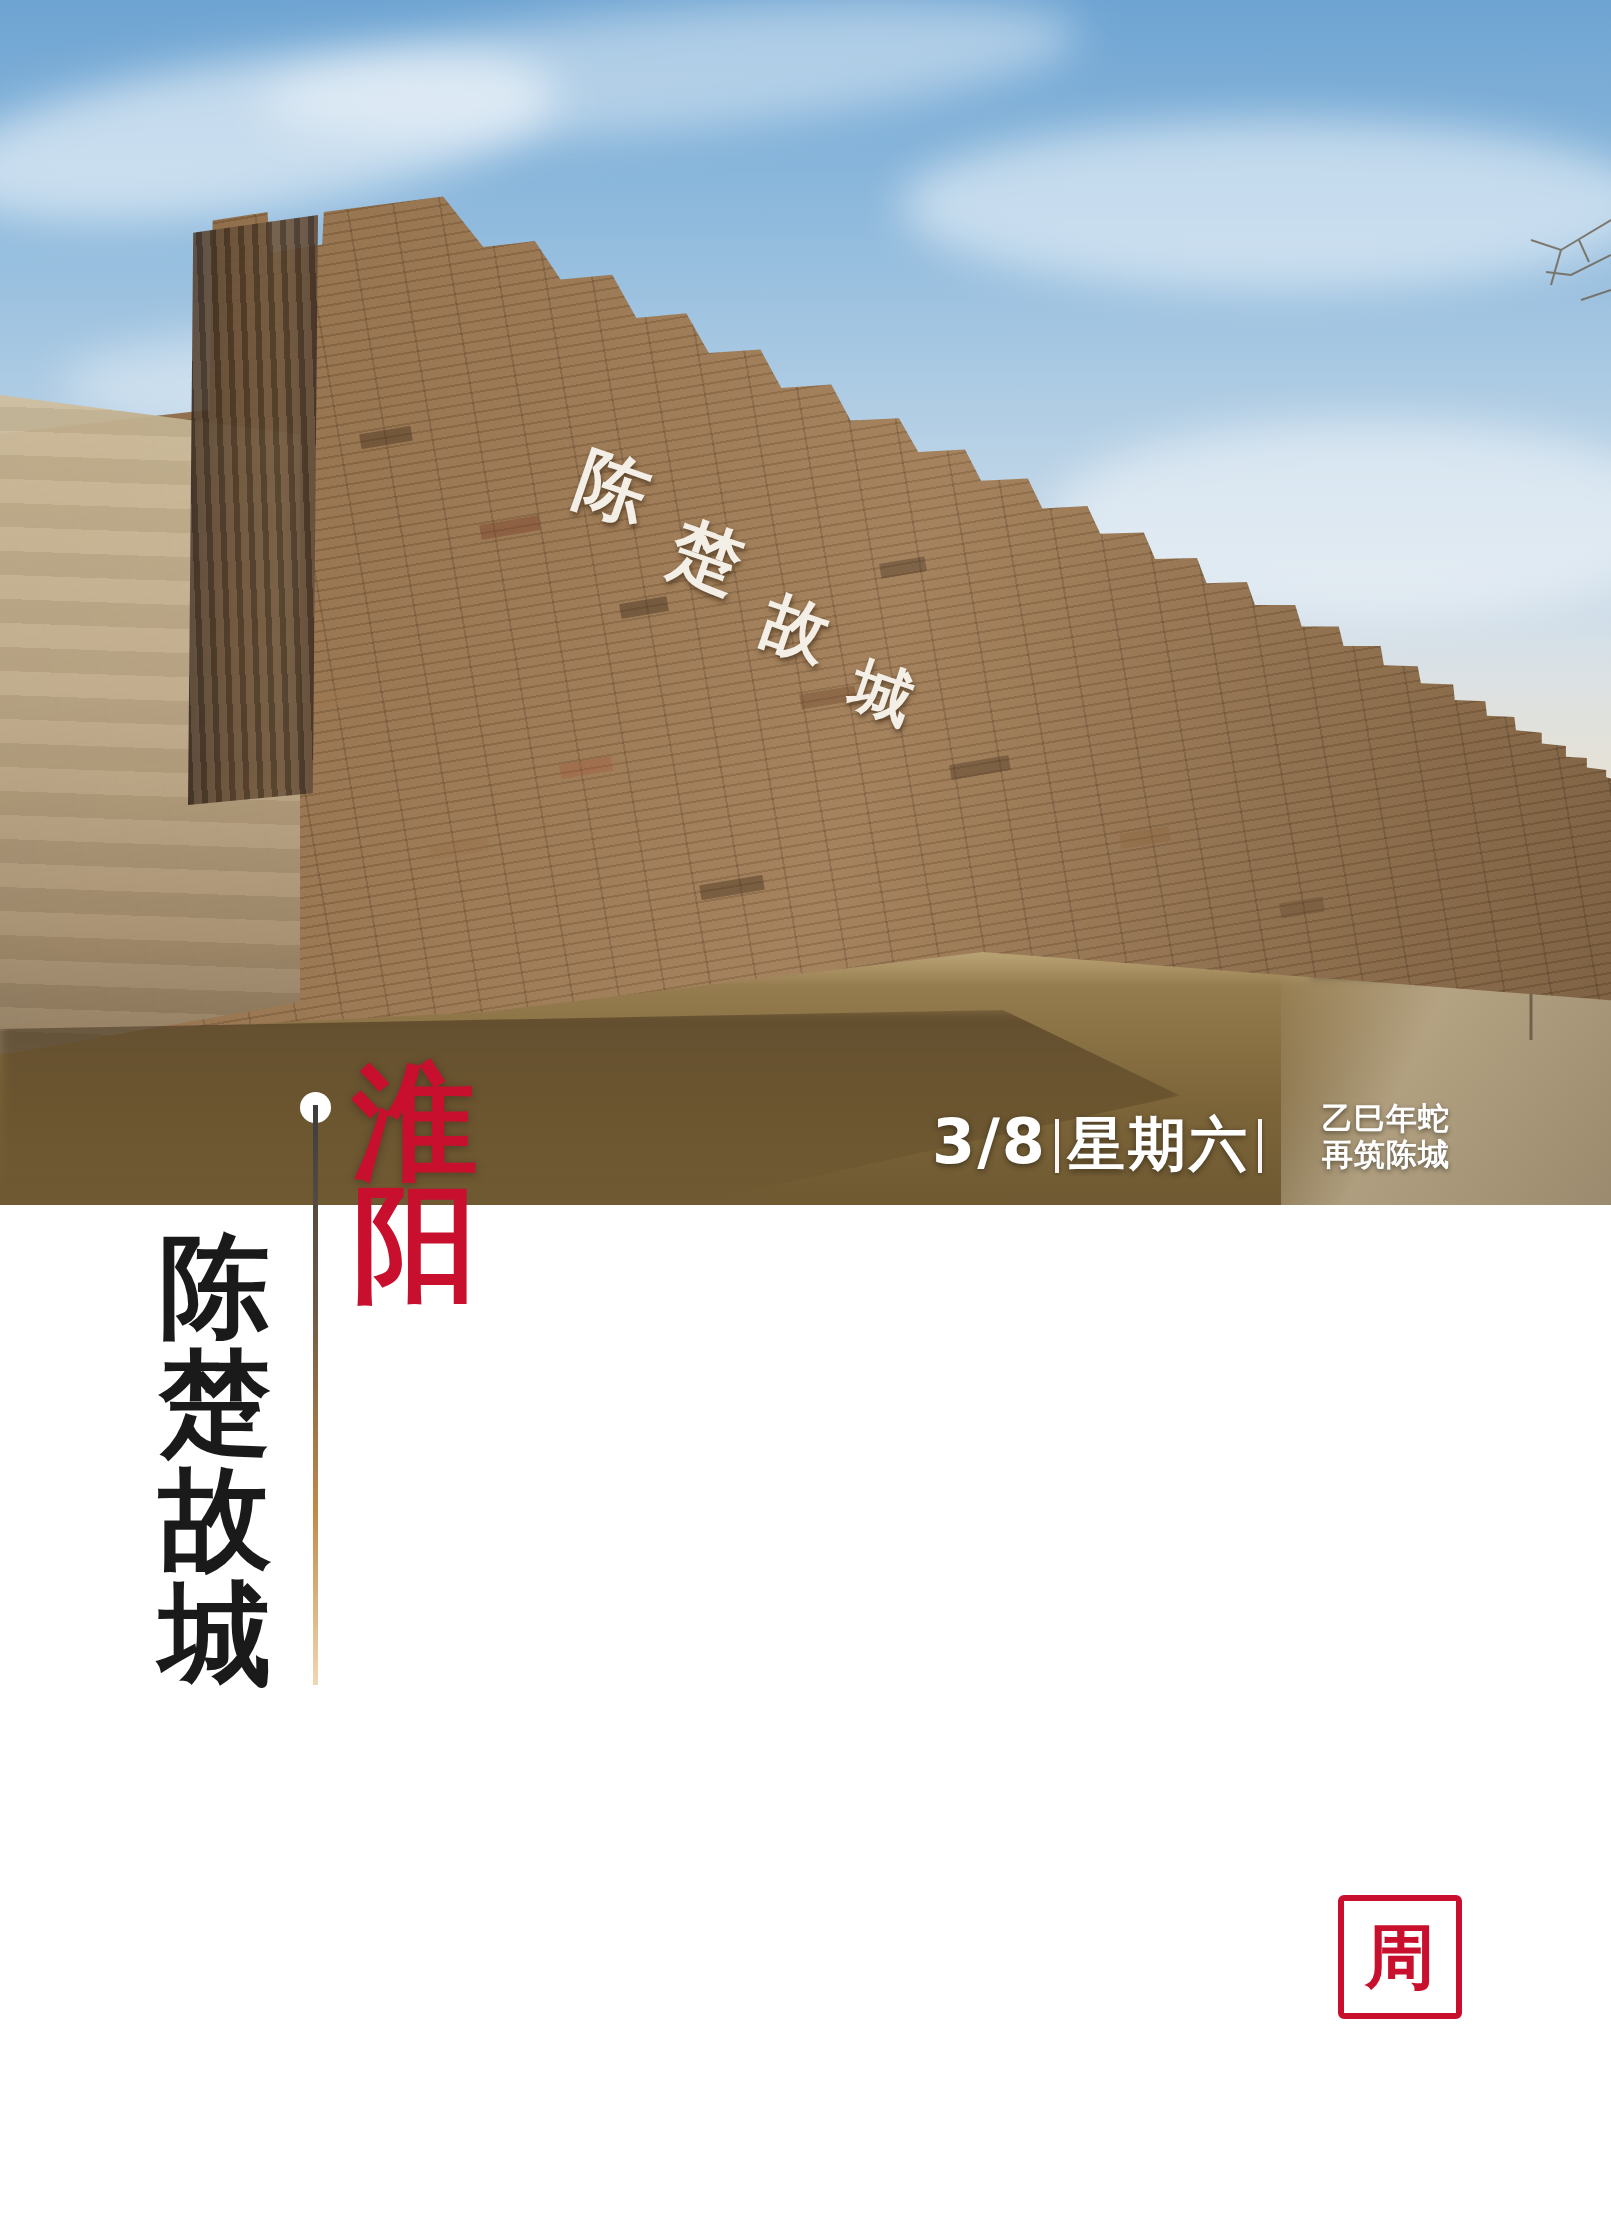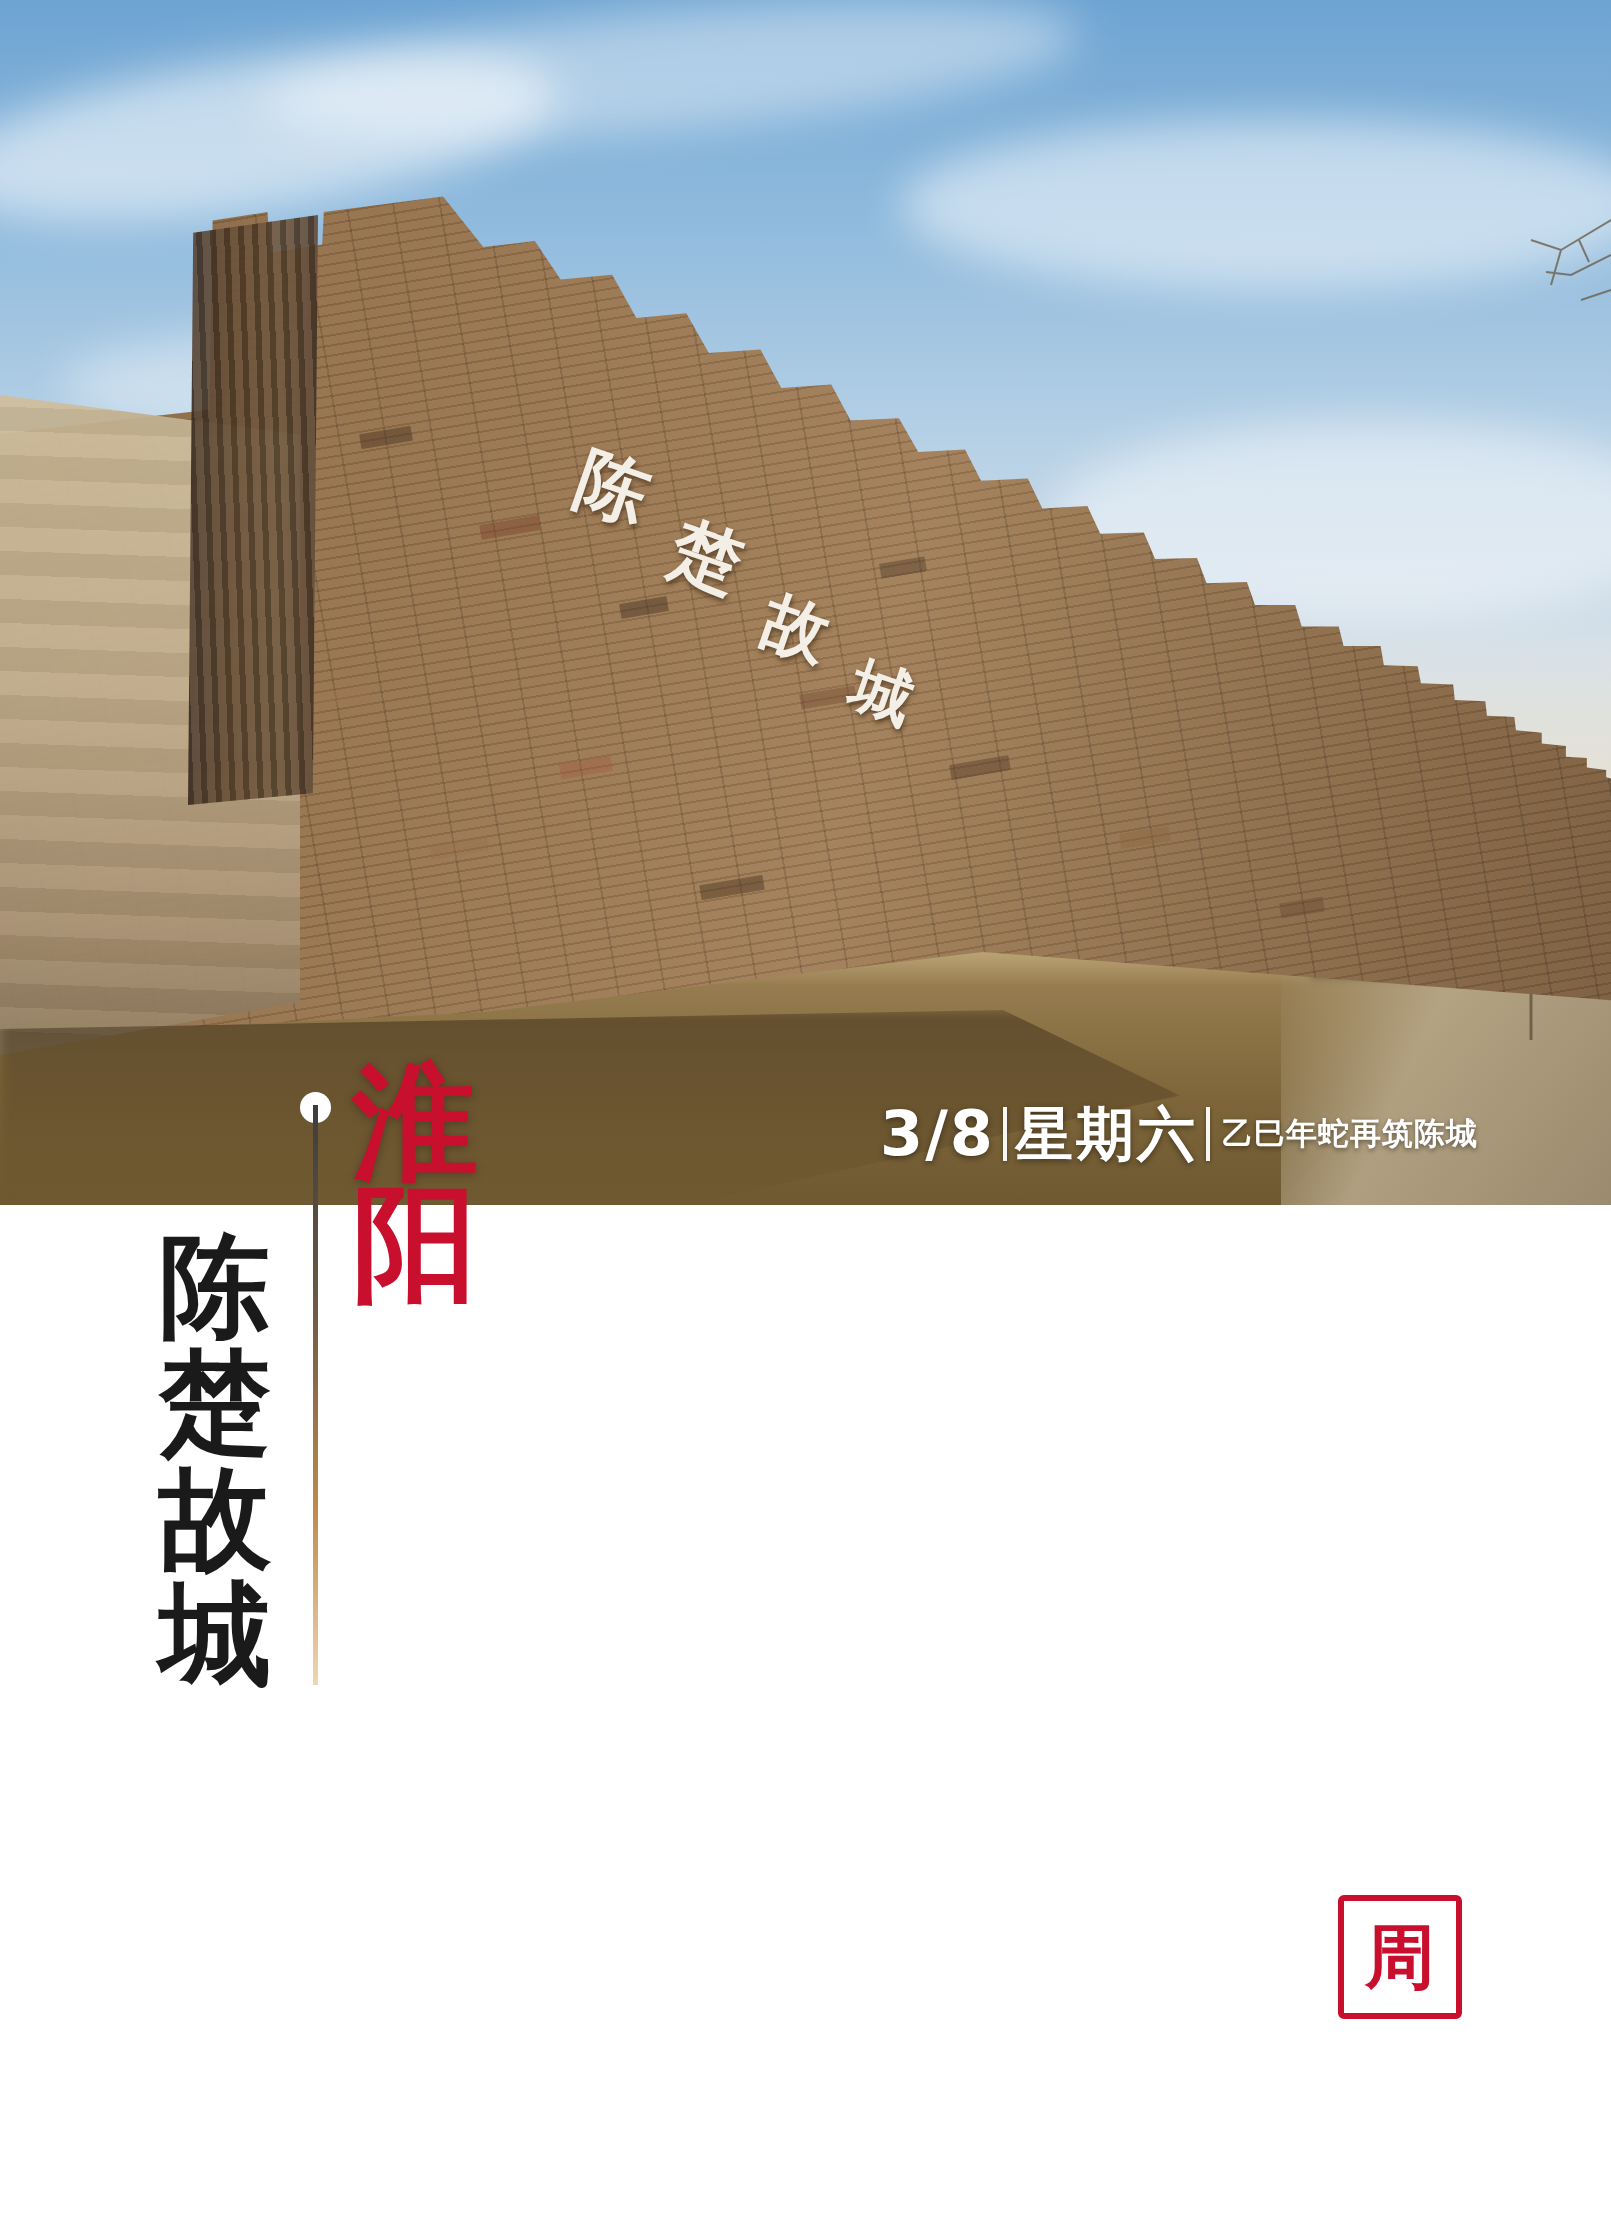"3/8" .date-bar { align-items: center -> flex-end; left: 880px -> 932px }
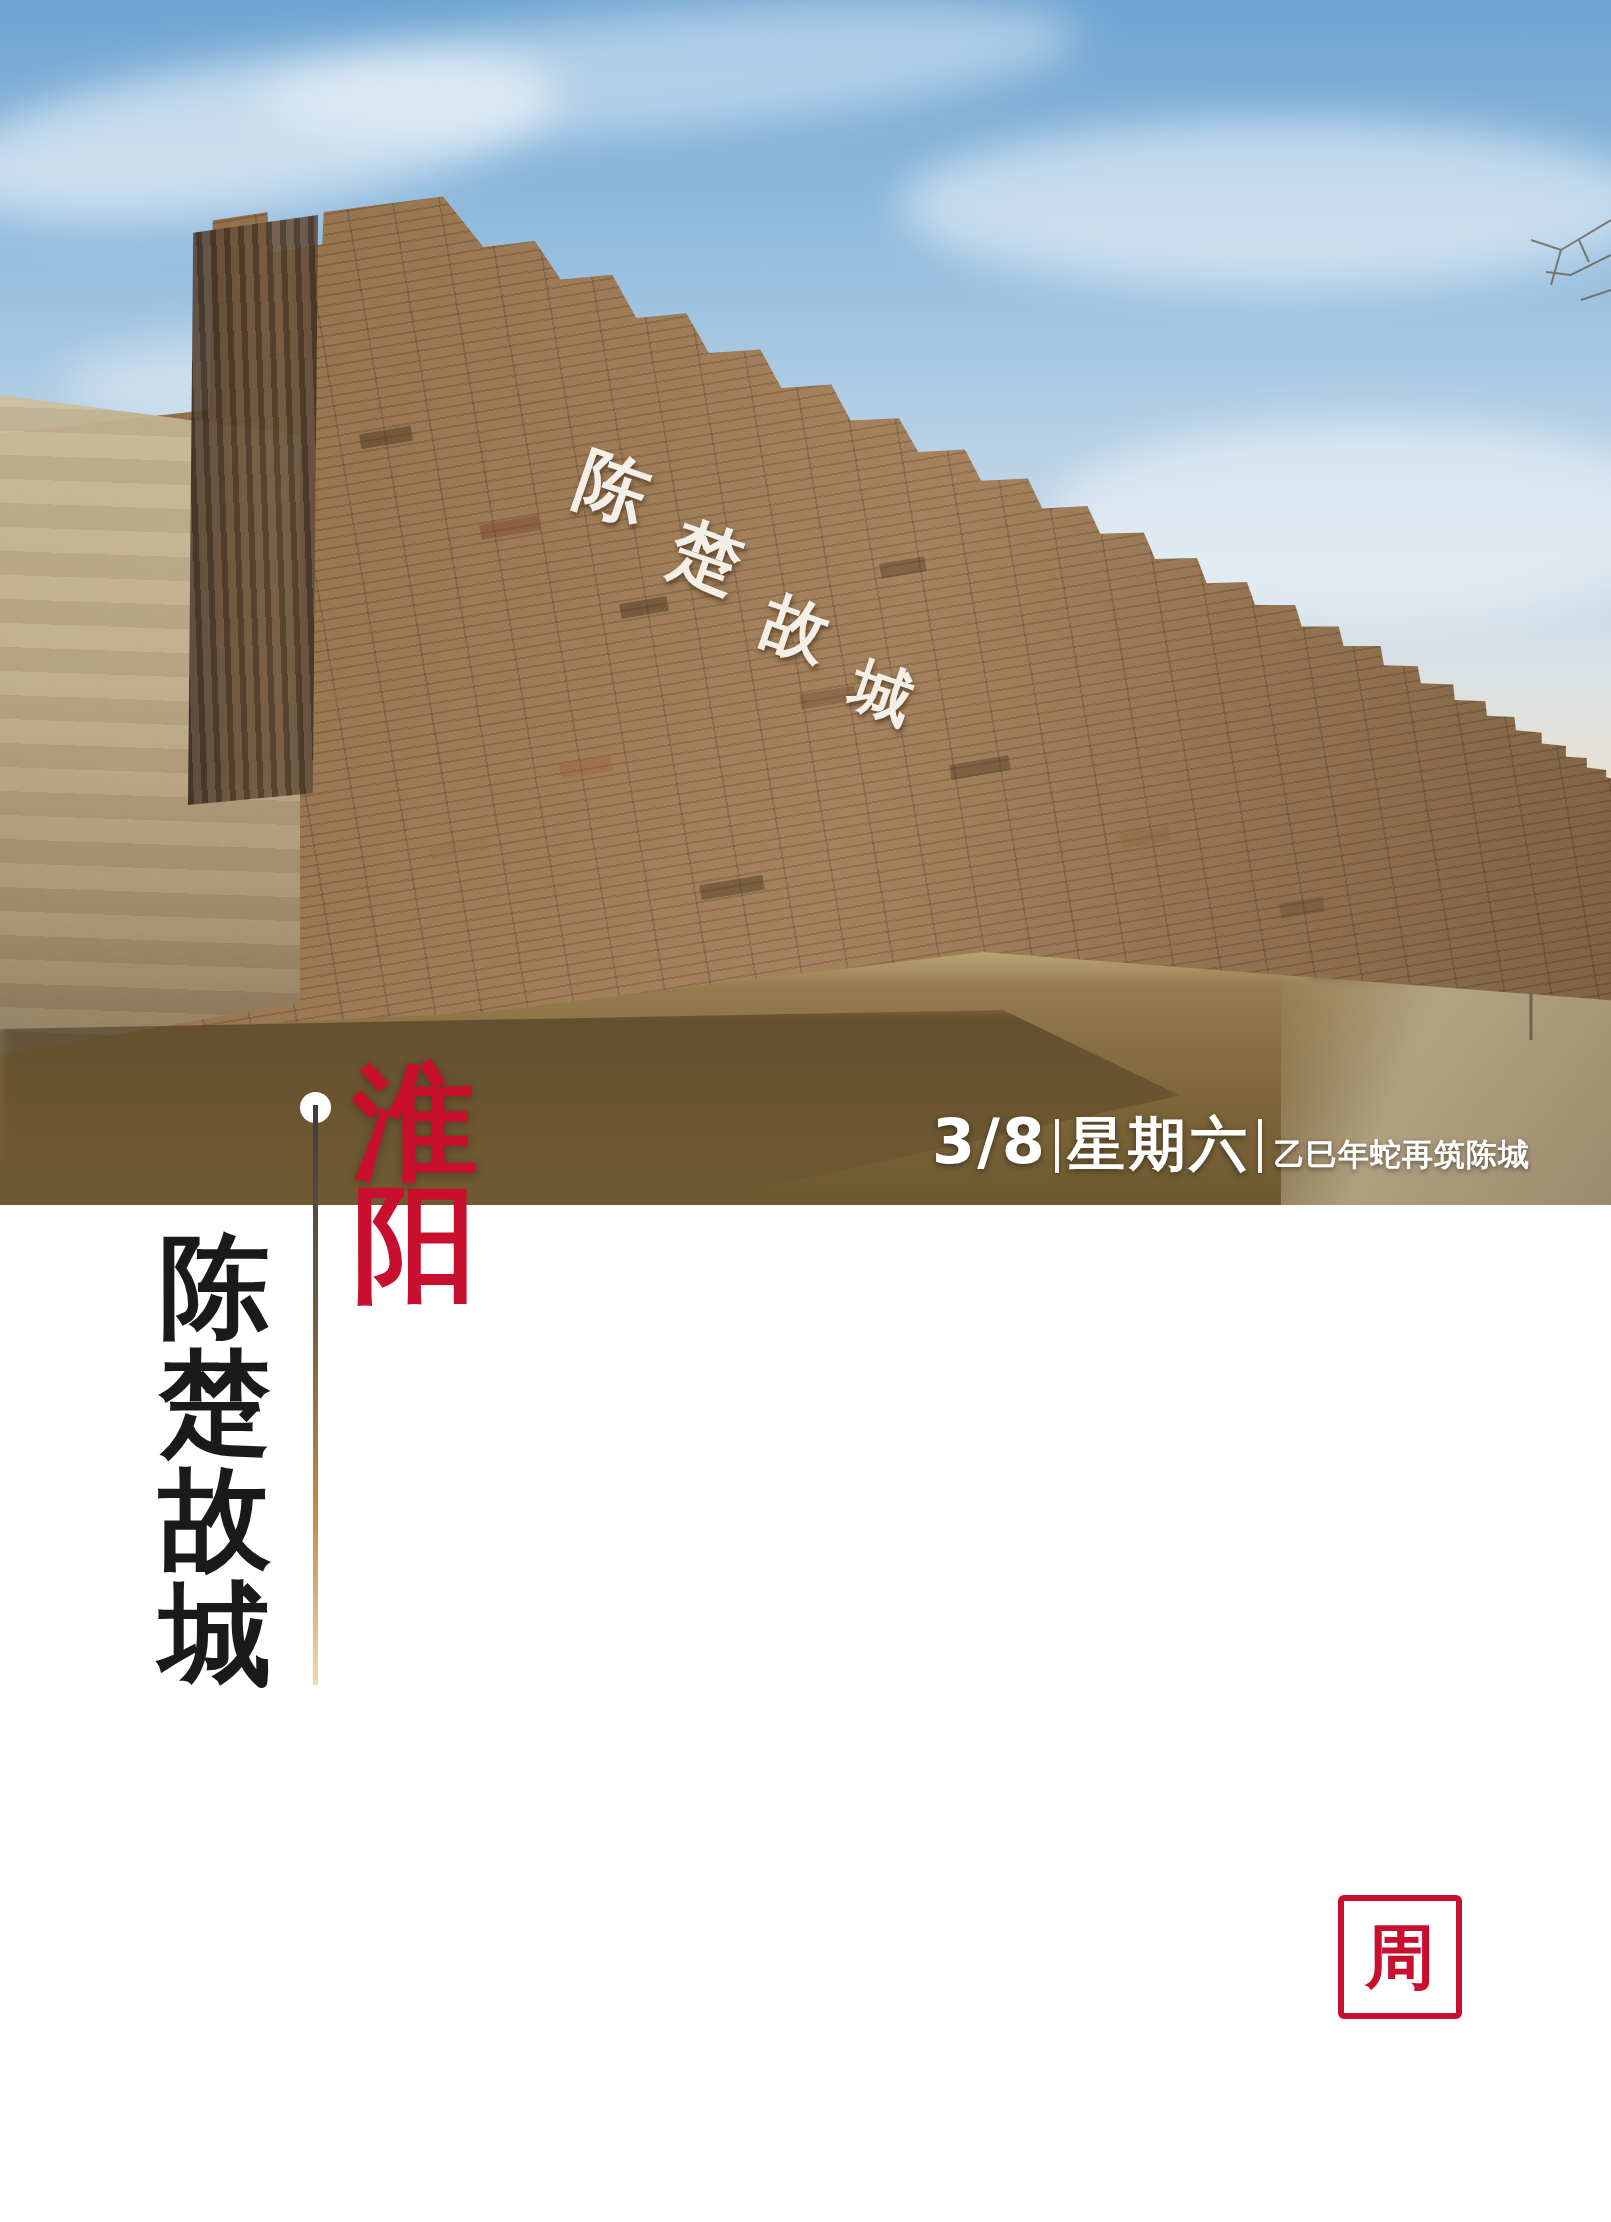"乙巳年蛇" .lunar { flex-direction: row -> column; margin-left: none -> 48px }
